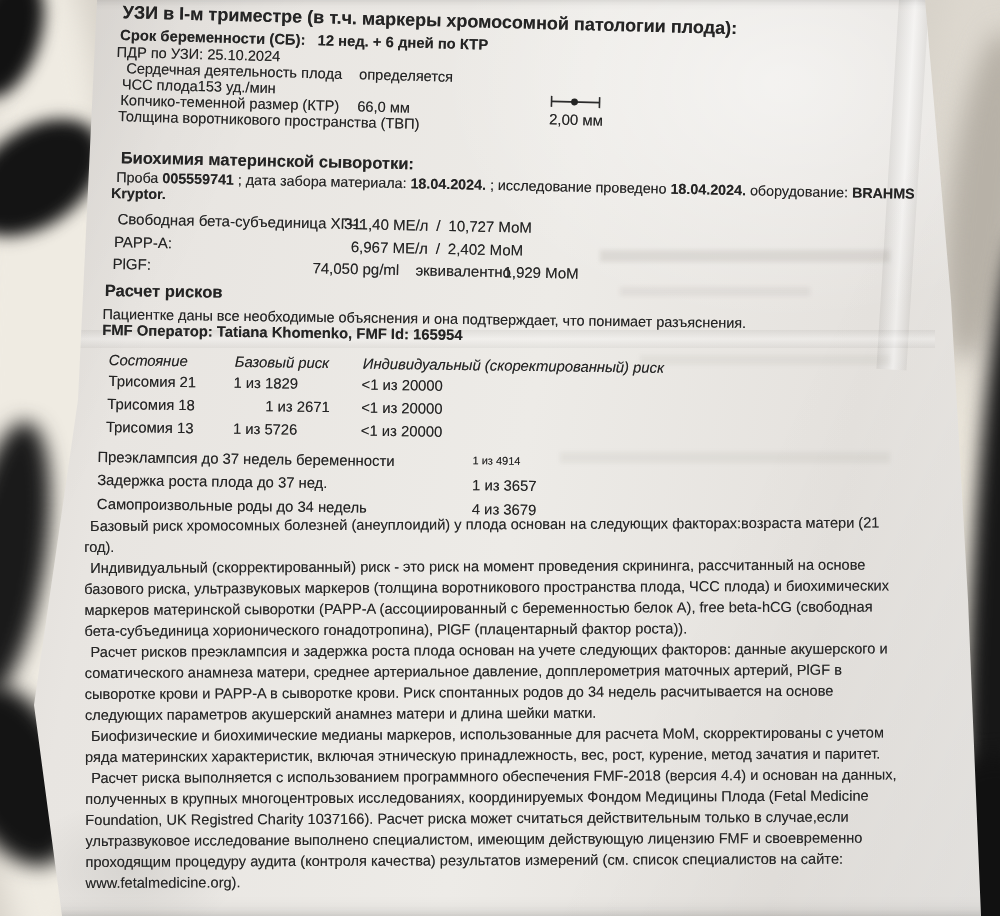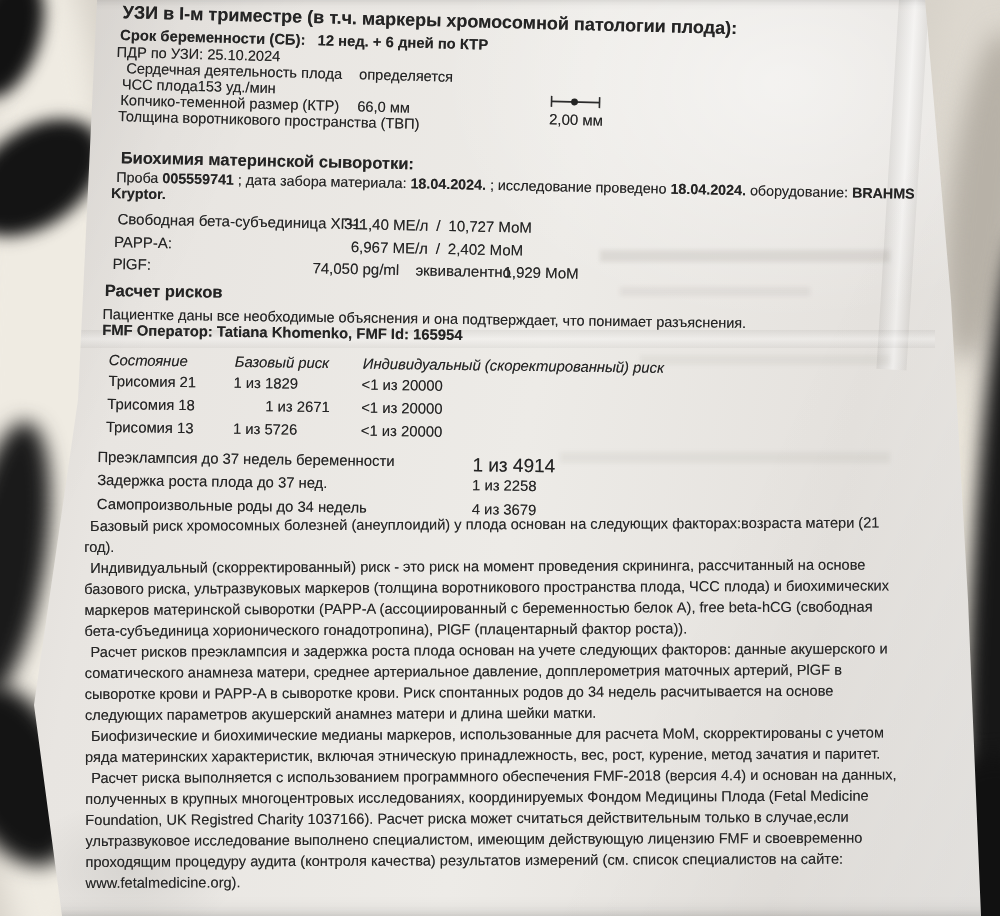"1 из 4914" div.ln { font-size: 19px -> 11px }
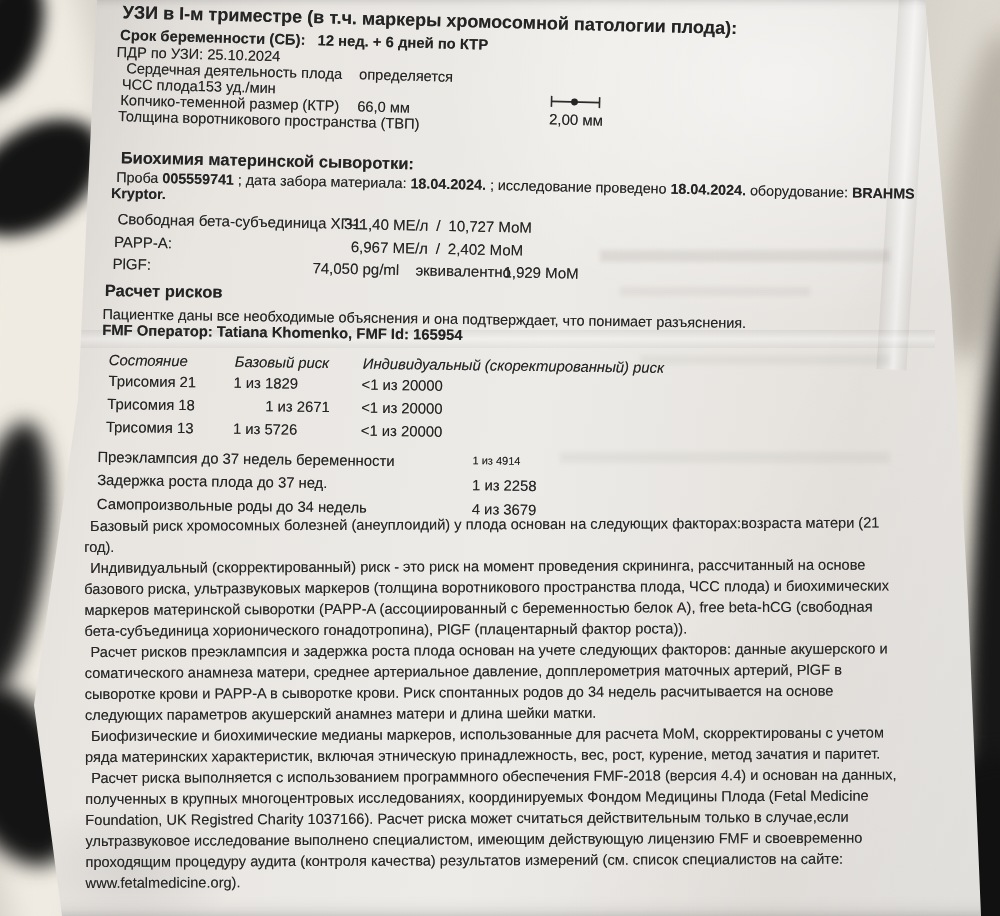"1 из 2258" div.ln { text: 2258 -> 3657 }
